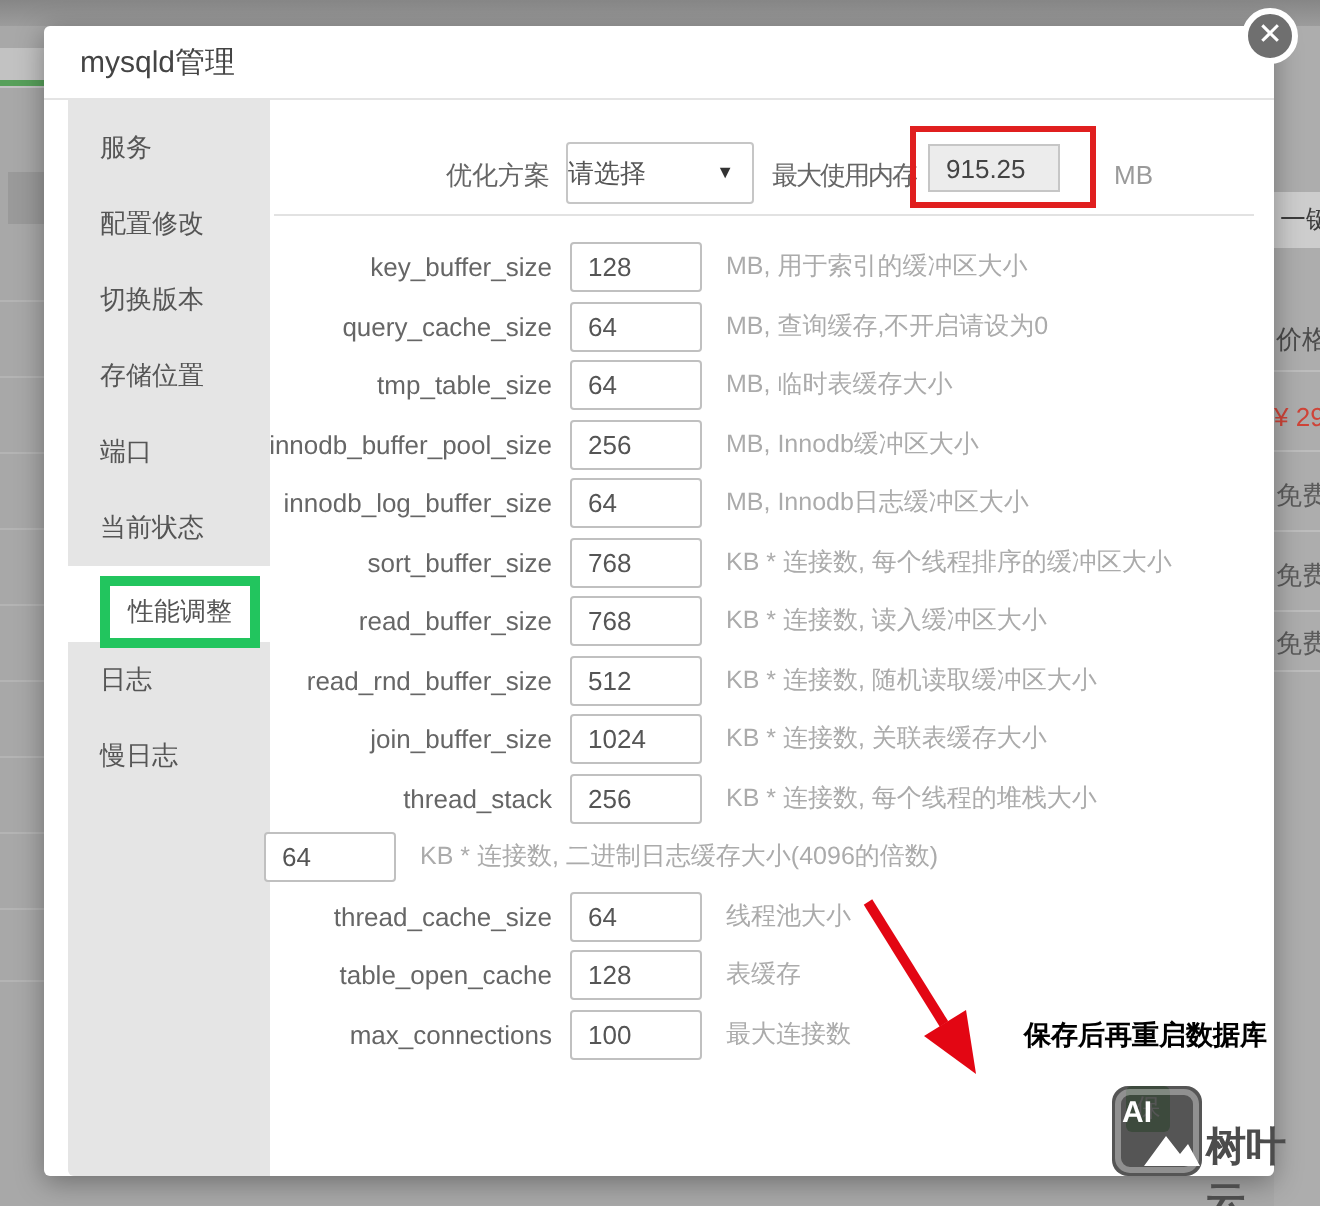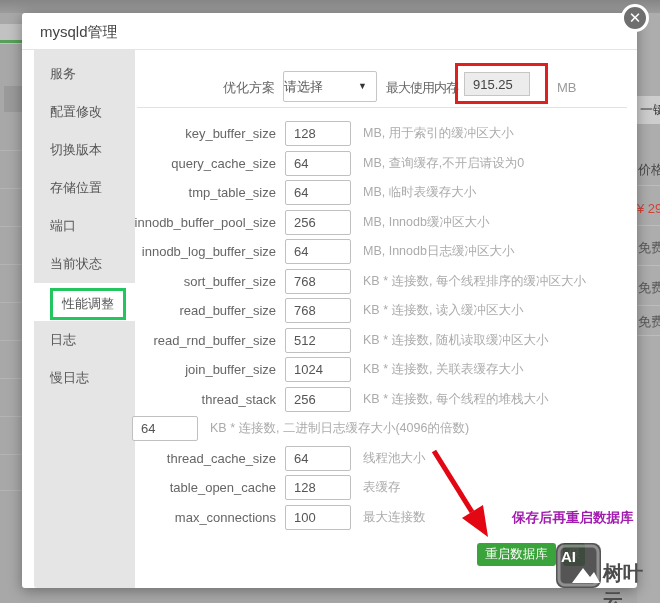"性能调整" .side-item.selected .side-label { border: 3px solid #22c55e -> 5px solid #22c55e }
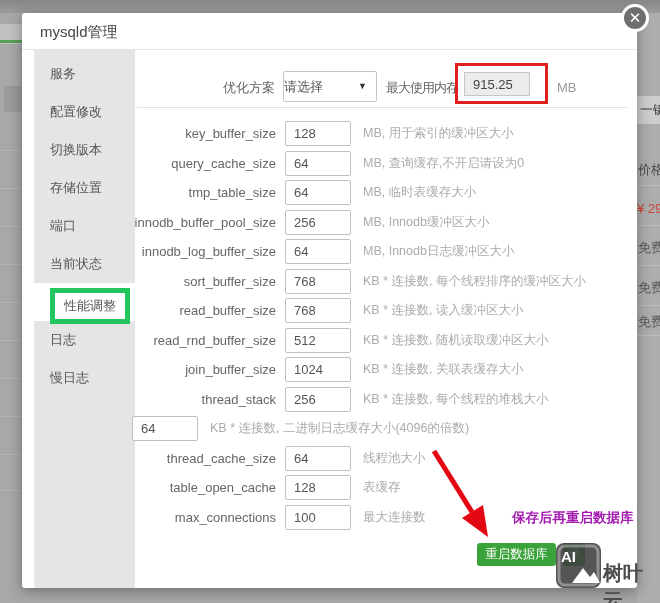"保存后再重启数据库" .save-note { color: #a21caf -> #000000 }
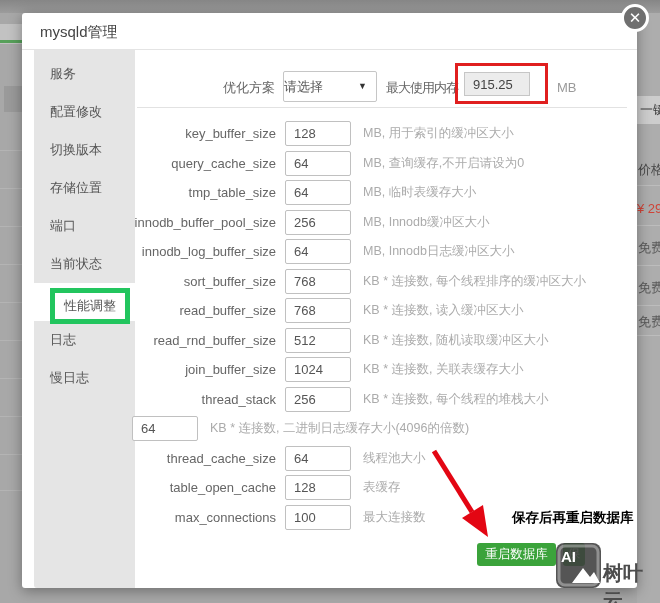"重启数据库" button.btn { html: <button>重启数据库</button> -> none }
